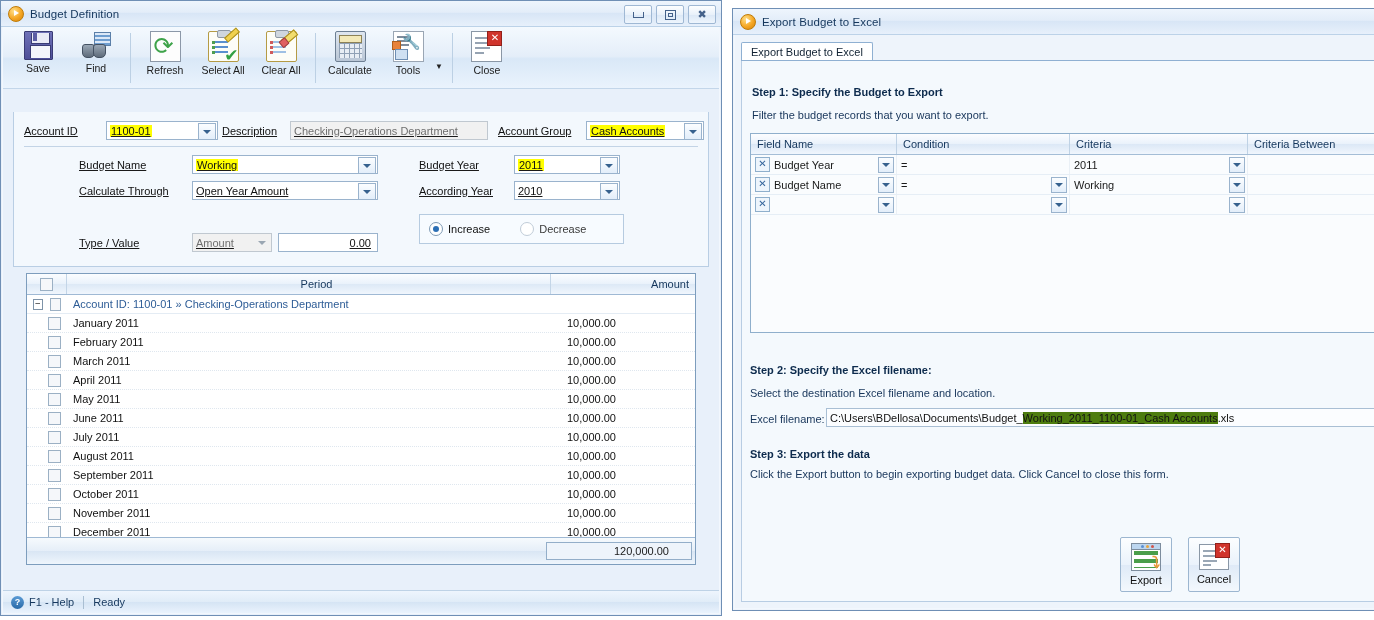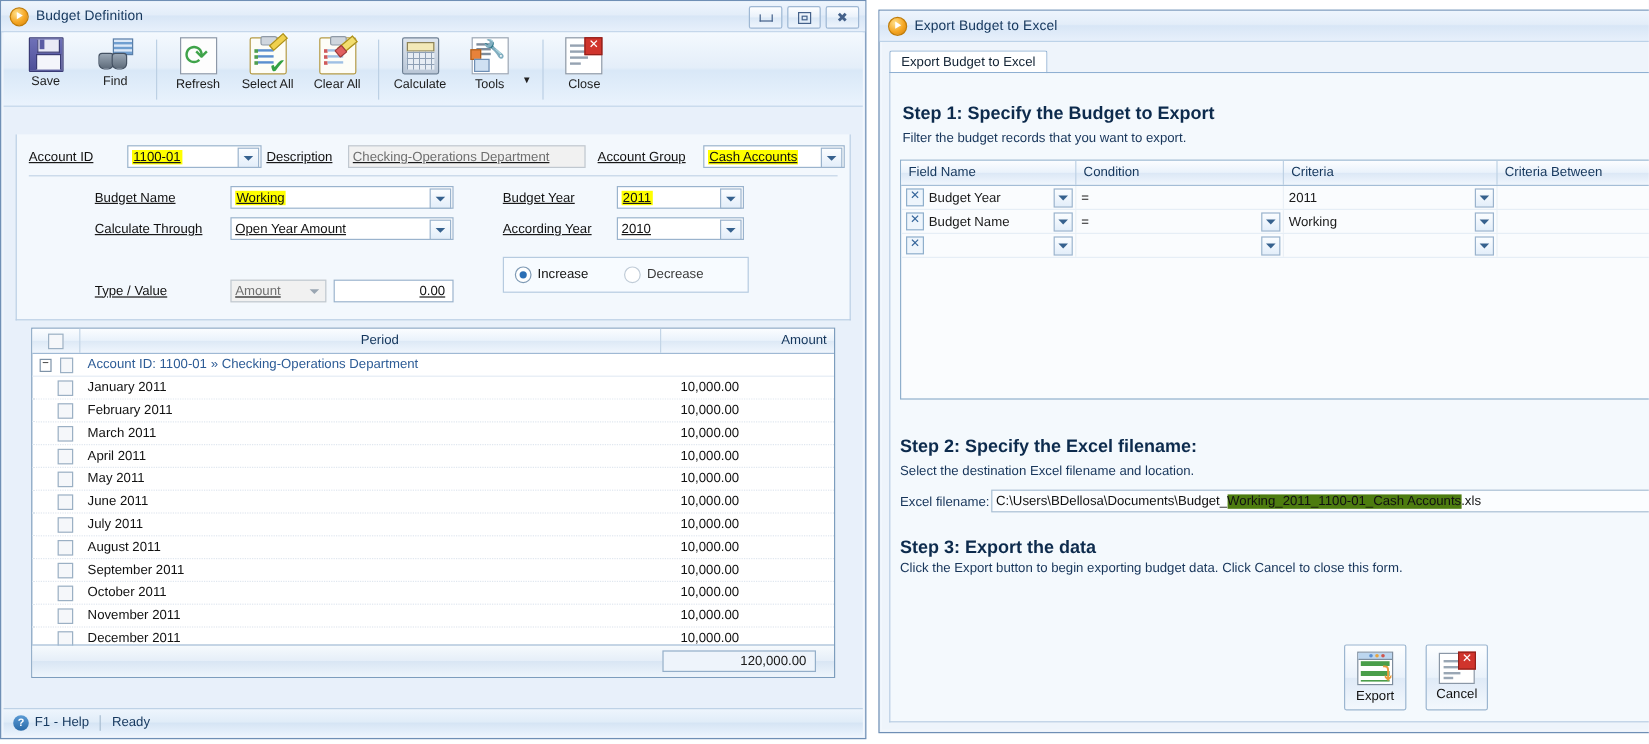"Step 1: Specify the Budget" .steph { font-size: 15px -> 11px }
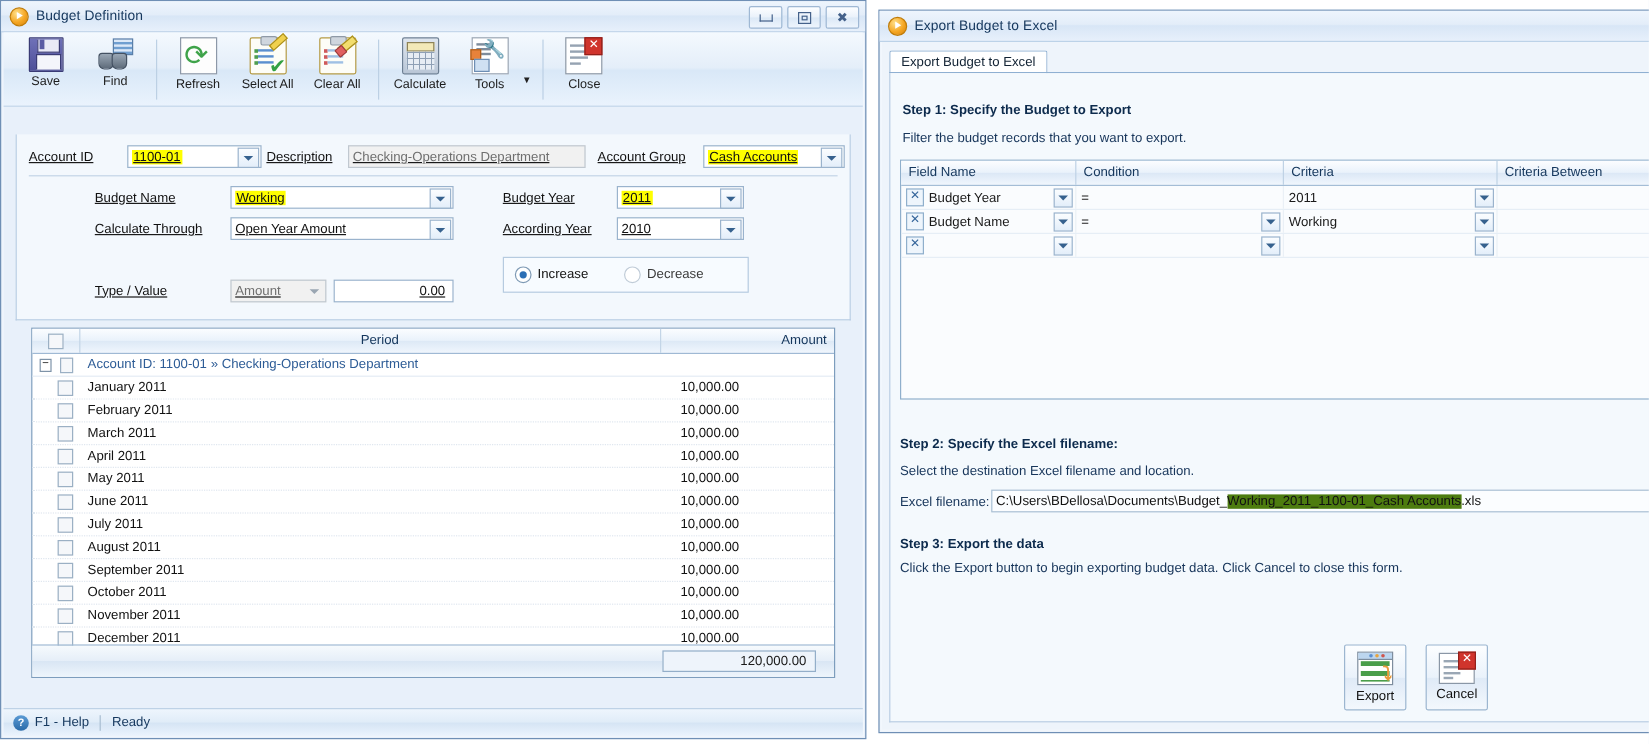"120,000.00" .totalbox { margin-right: 15px -> 3px; padding-right: 7px -> 22px; width: 128px -> 146px }
